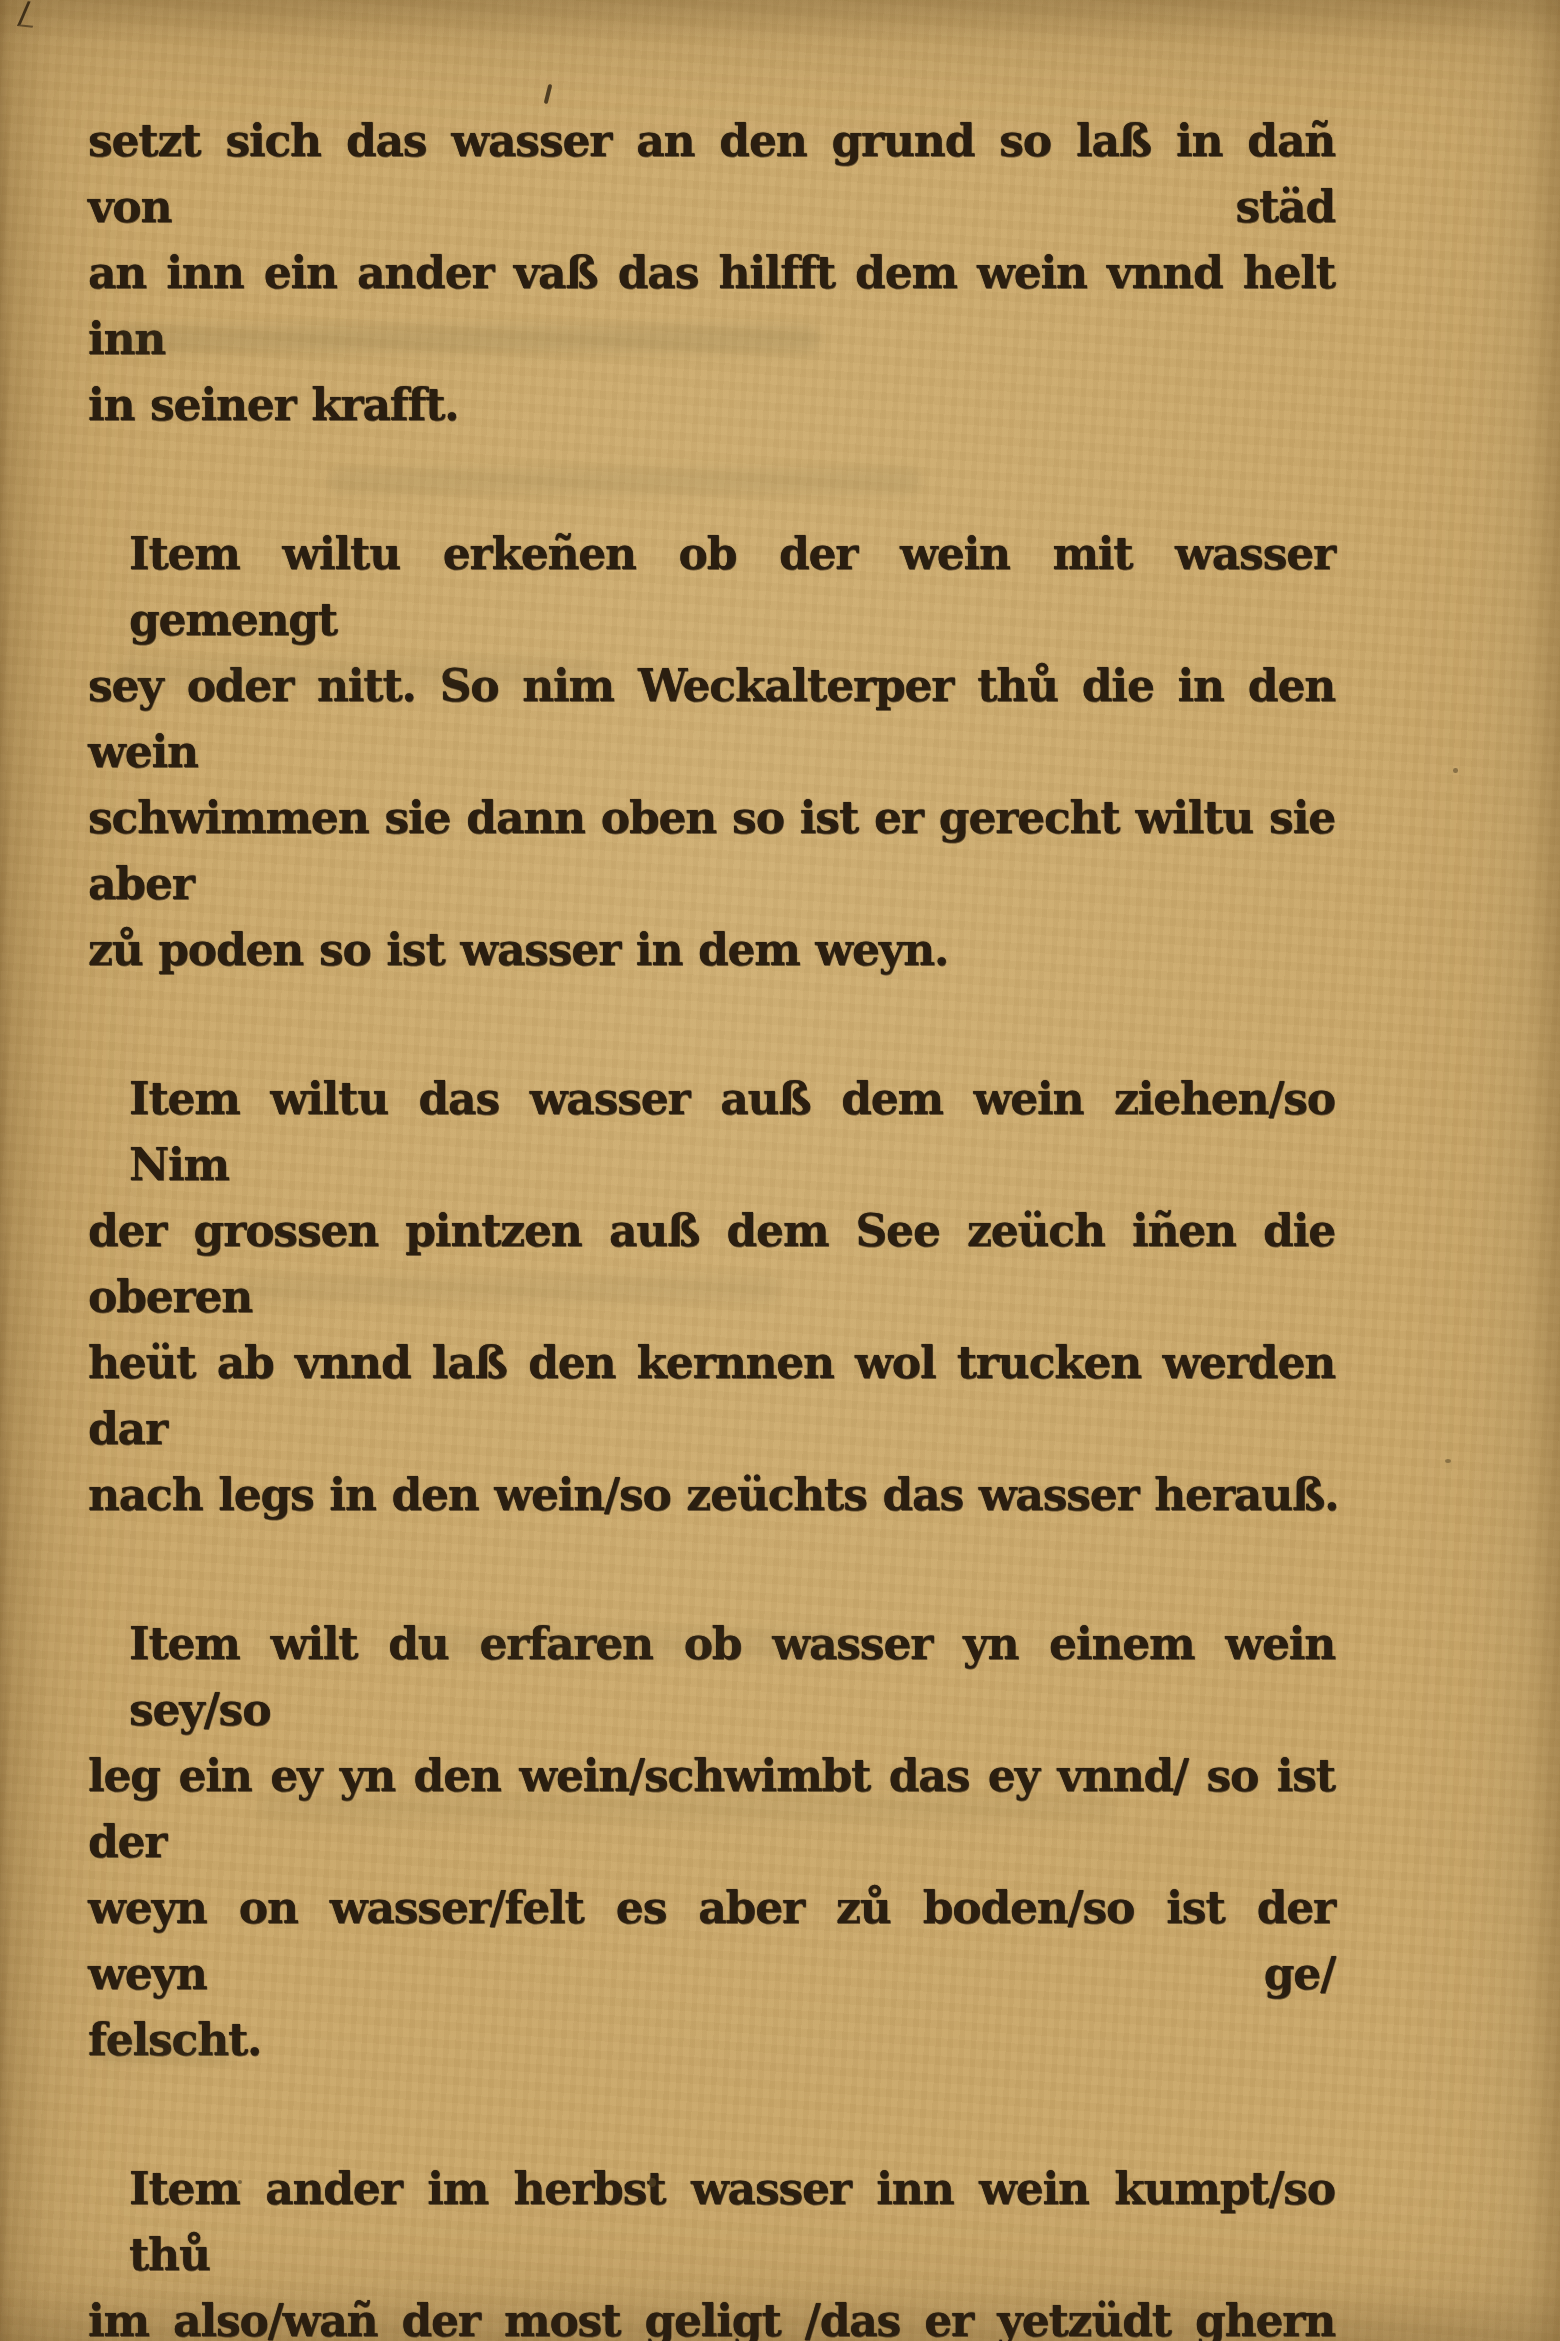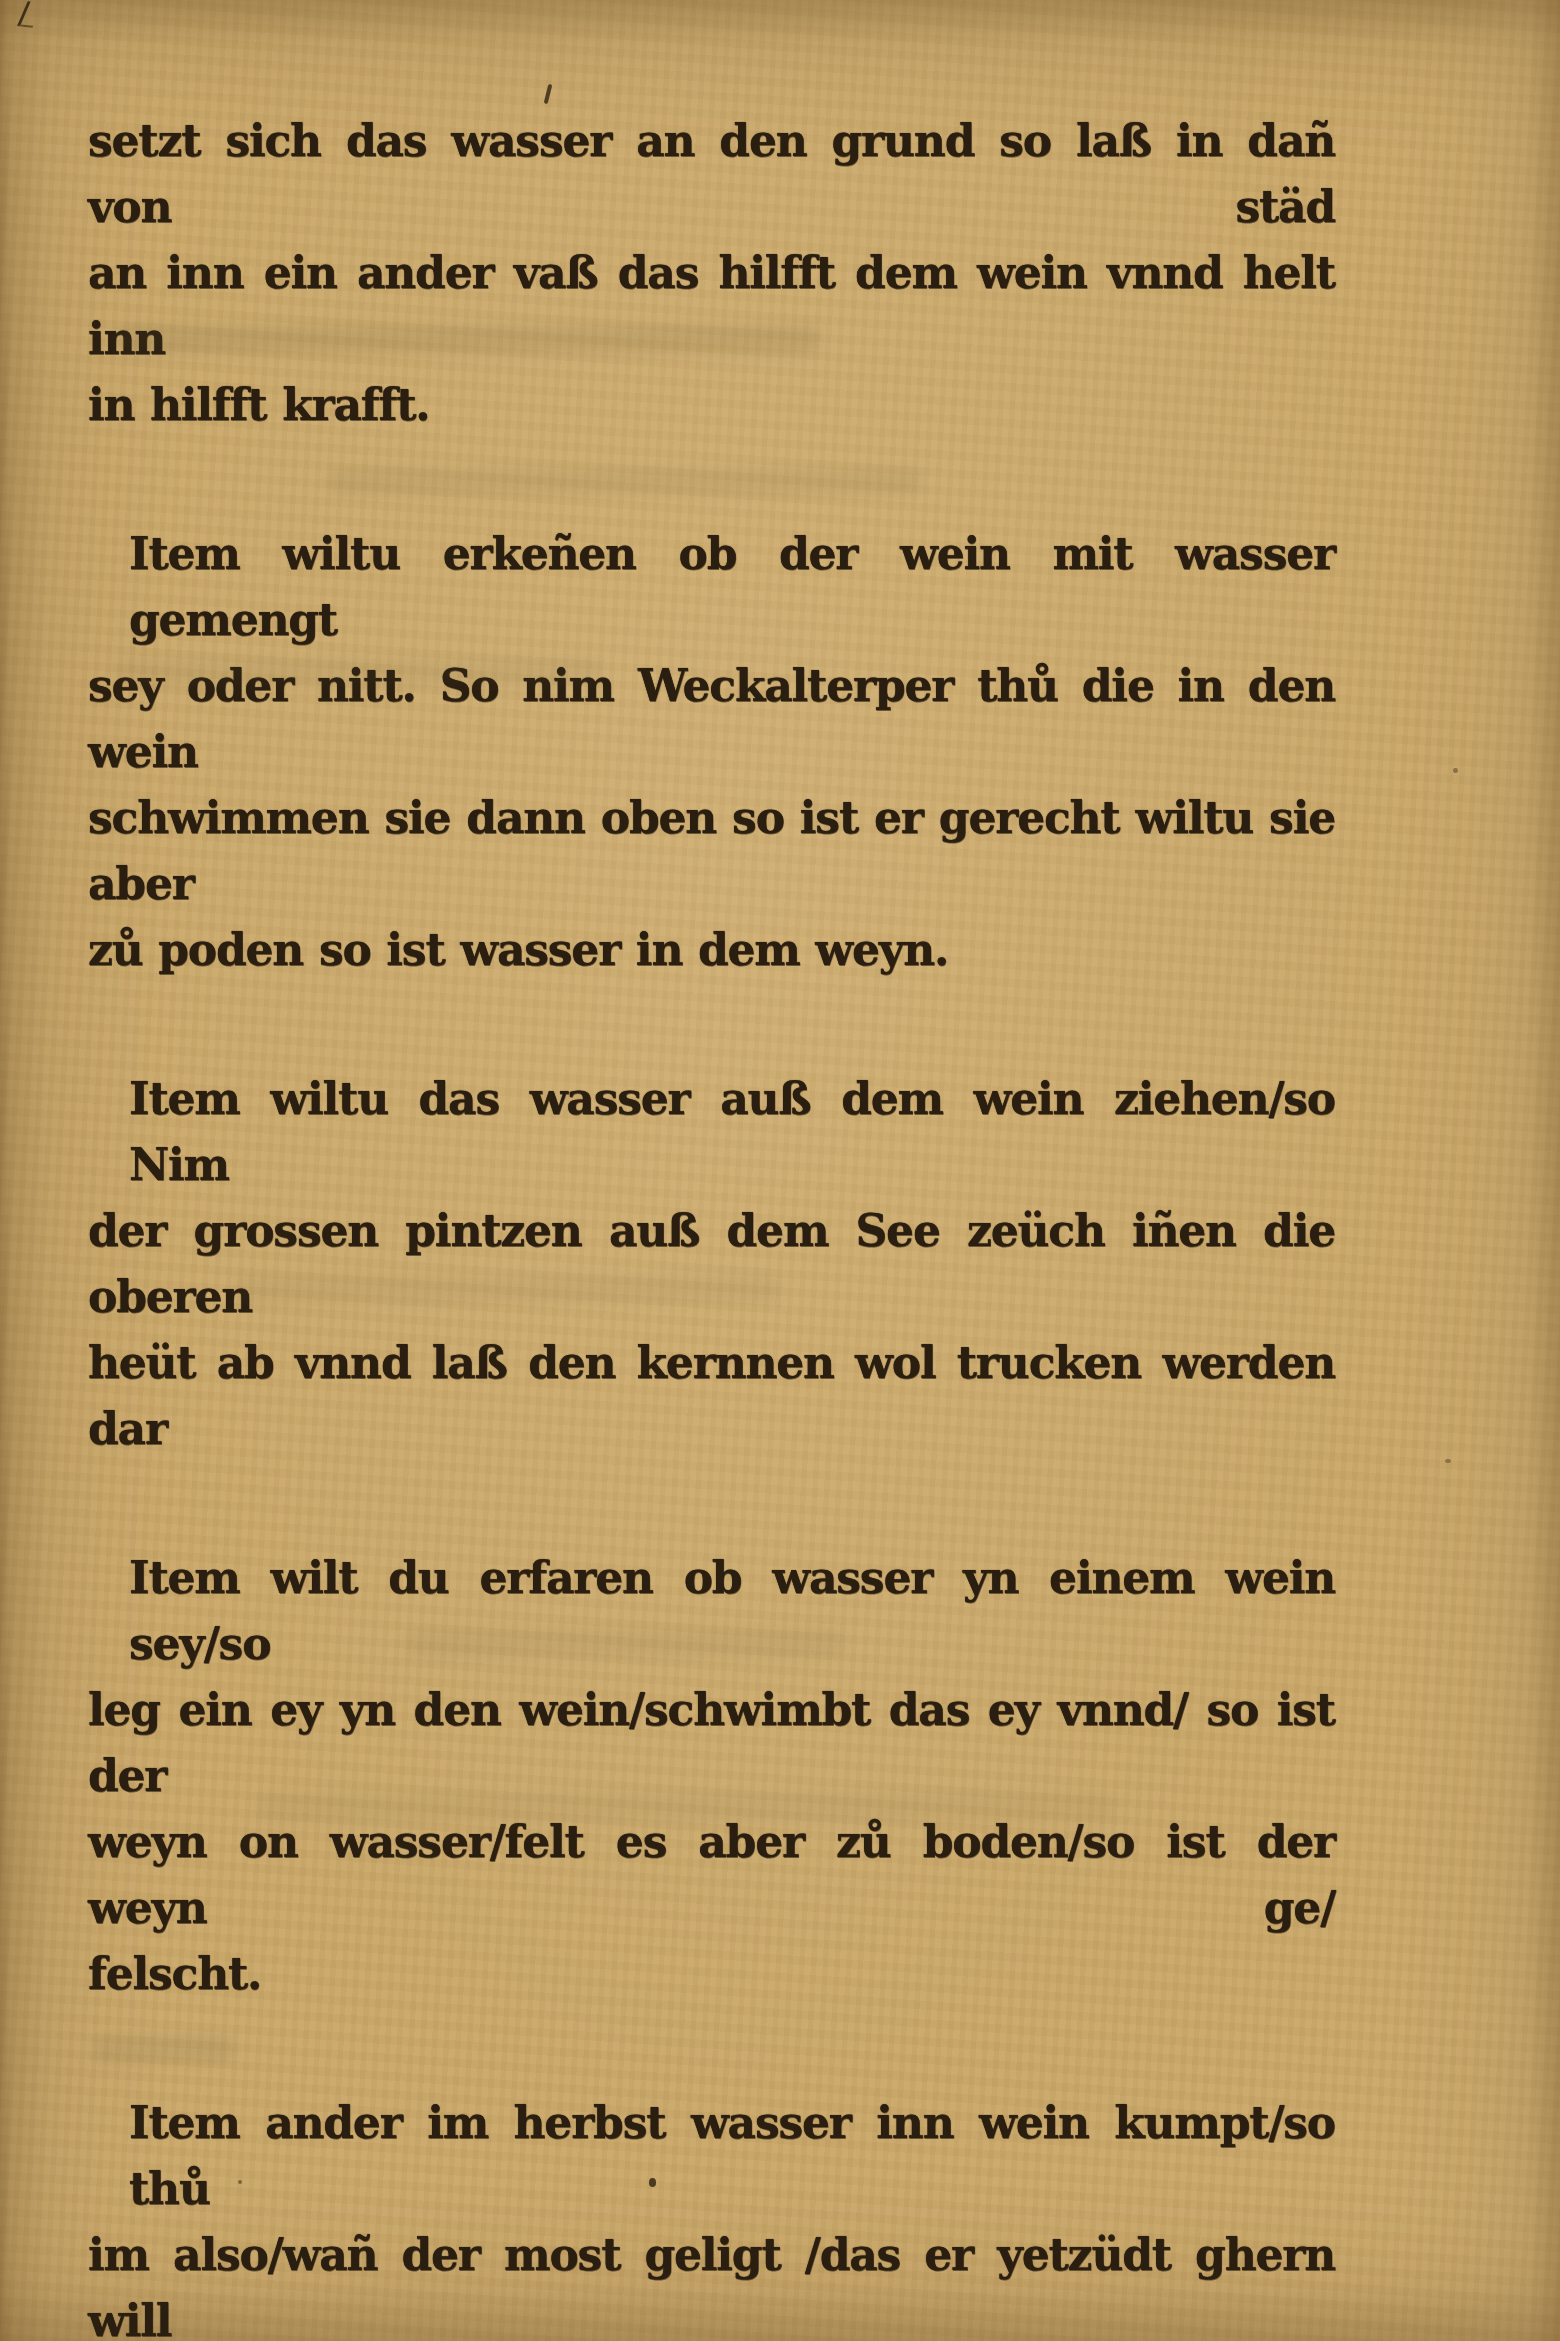"in hilfft krafft." div.line { text: hilfft -> seiner }
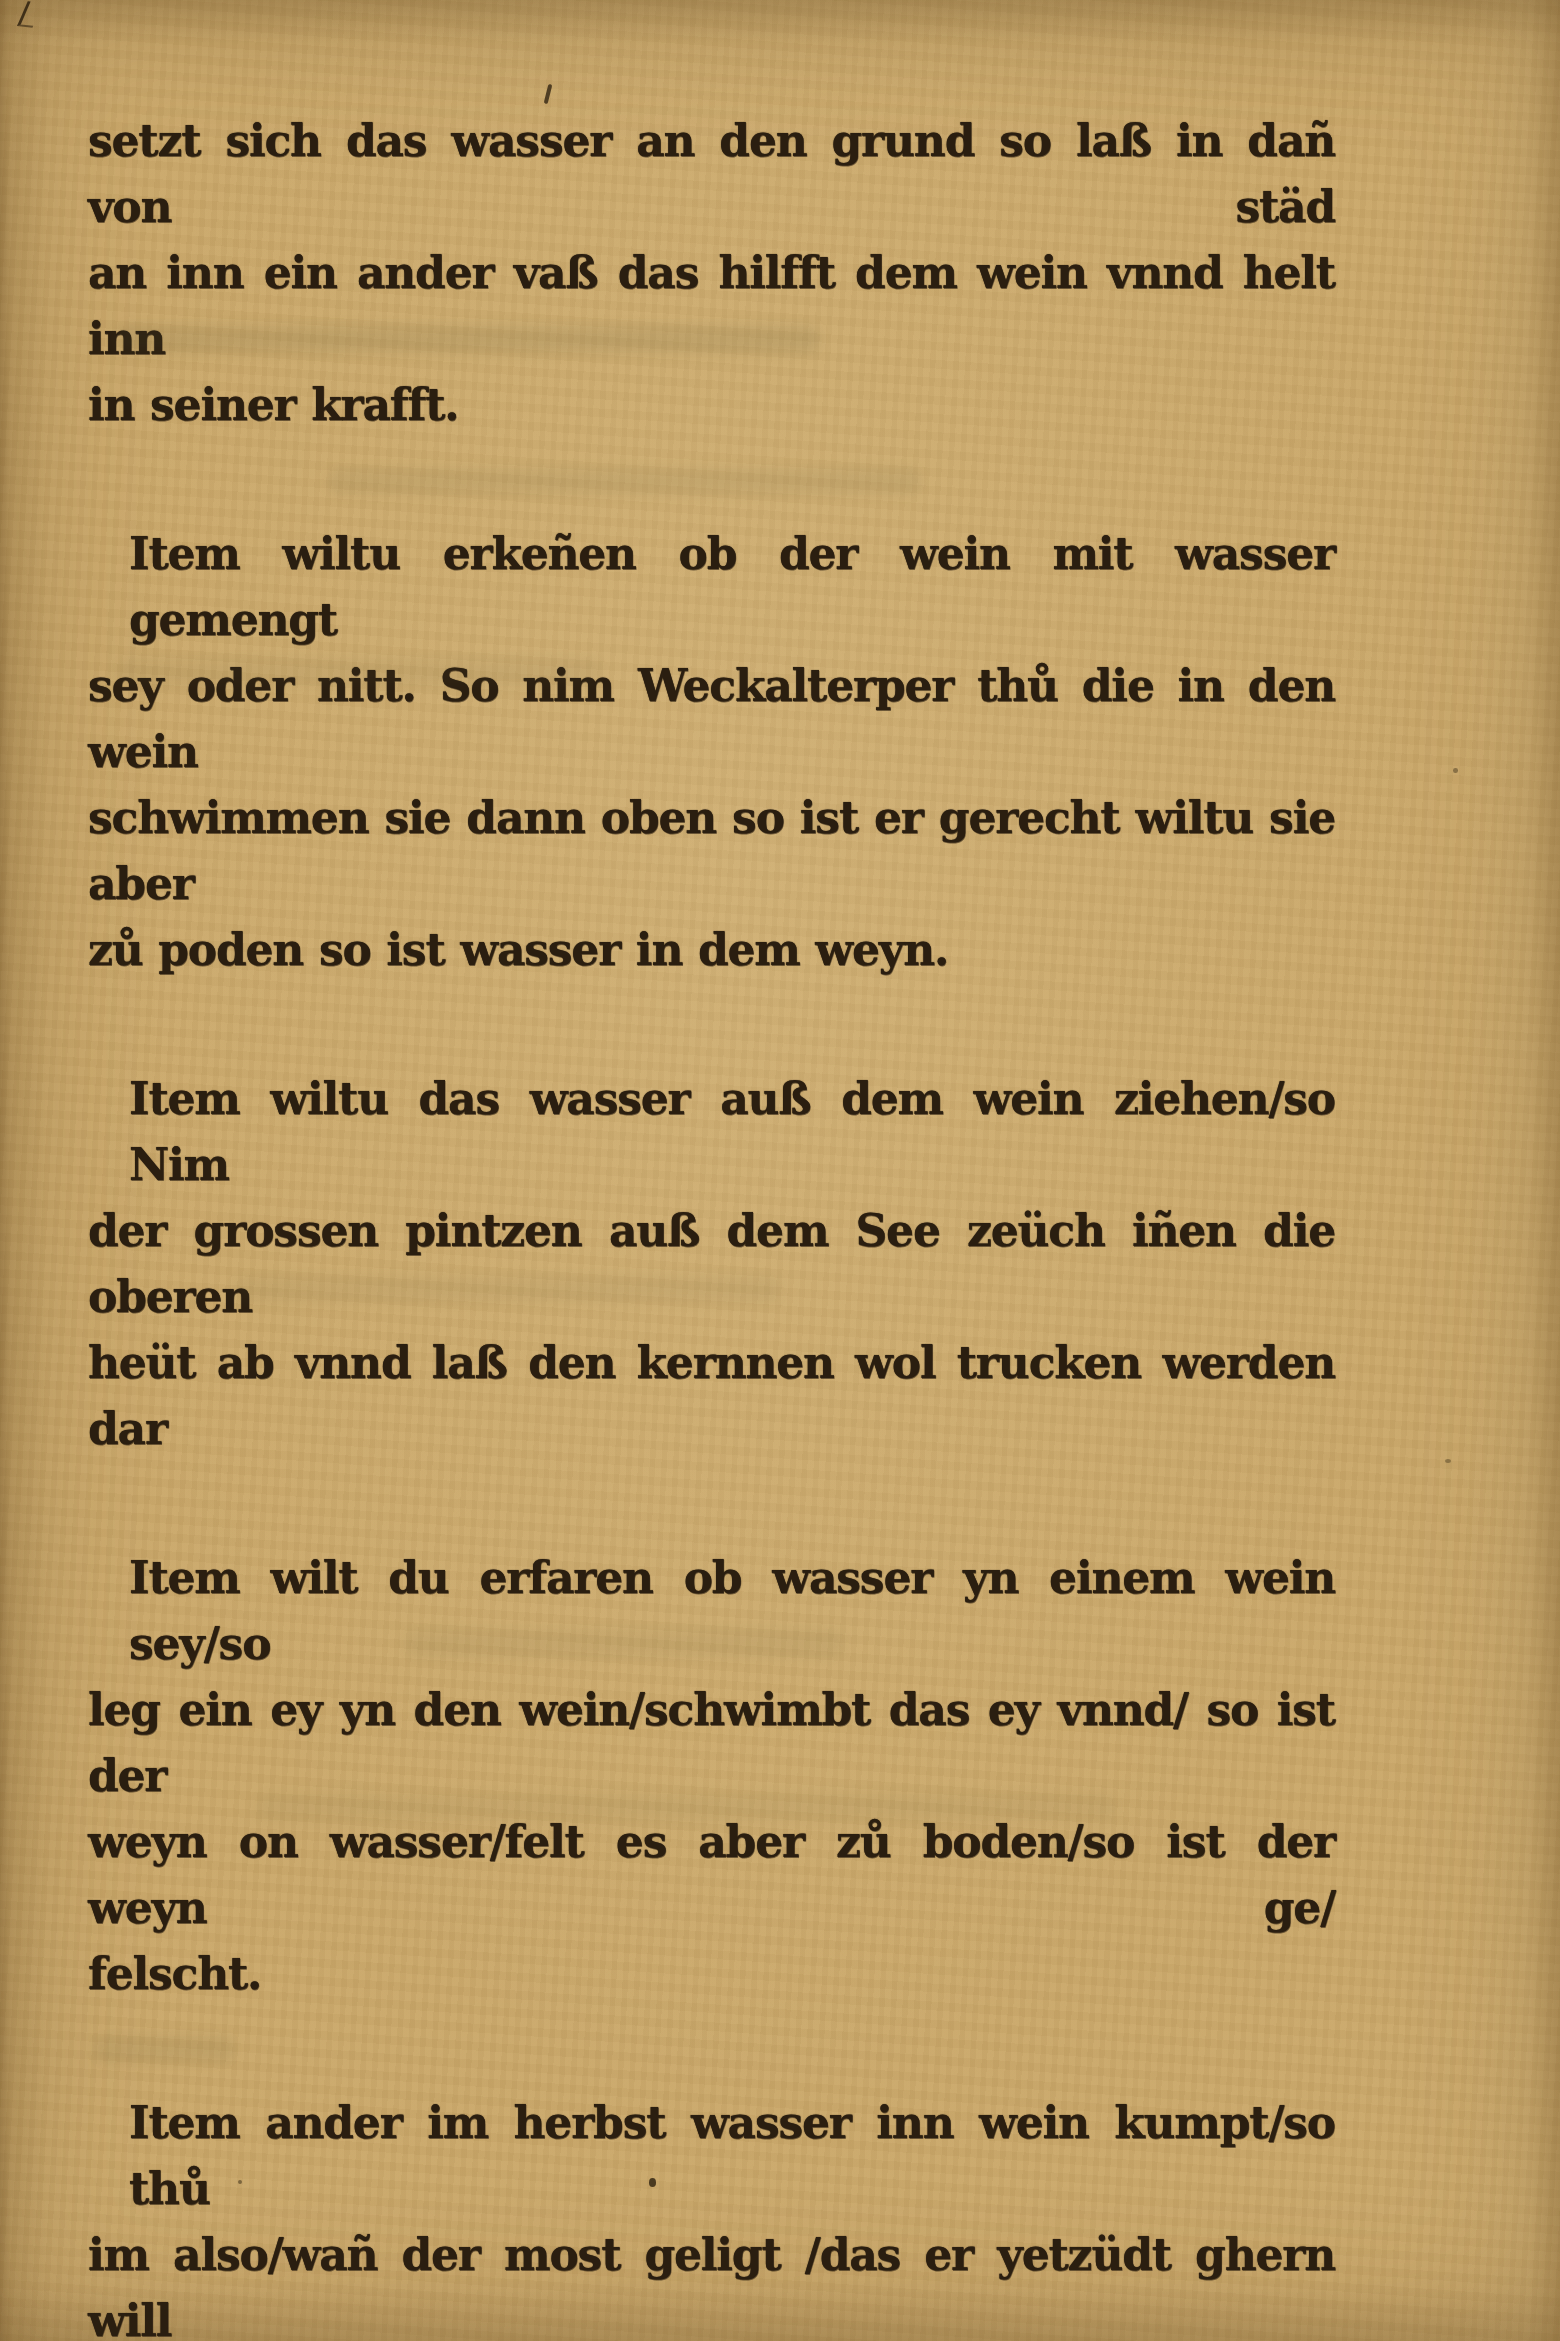"nach legs in den wein/so" div.line { html: none -> <div>nach legs in den wein/so zeüchts das wasser herauß.</div> }
